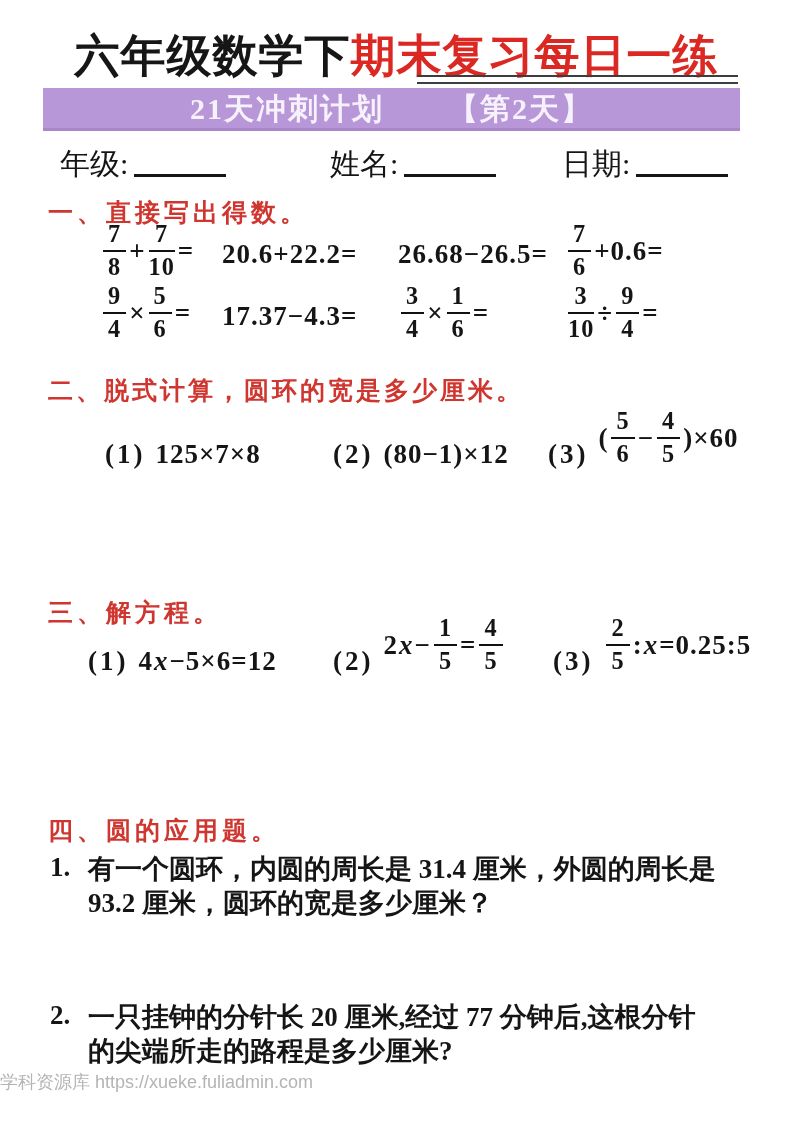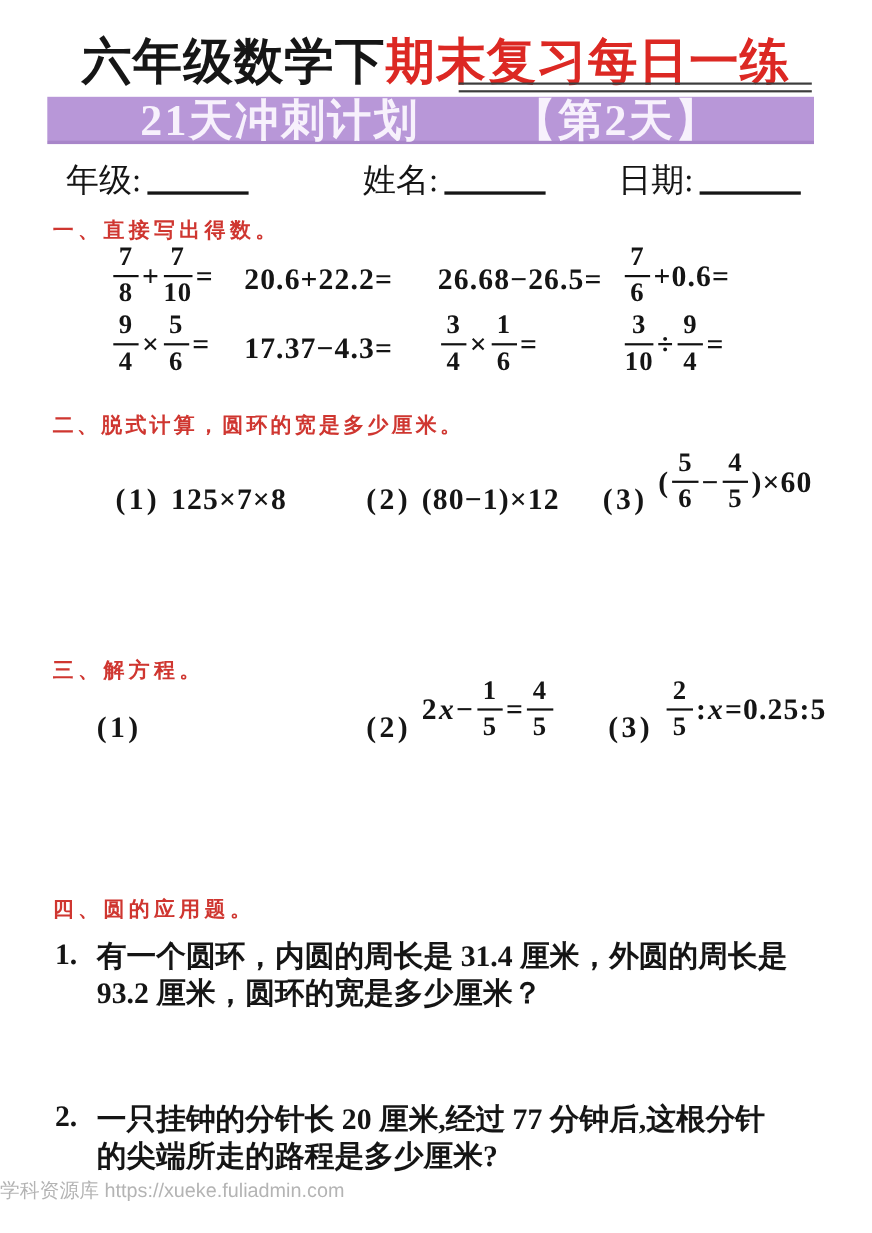"21天冲刺计划 【第2天】" .banner { font-size: 40px -> 30px }
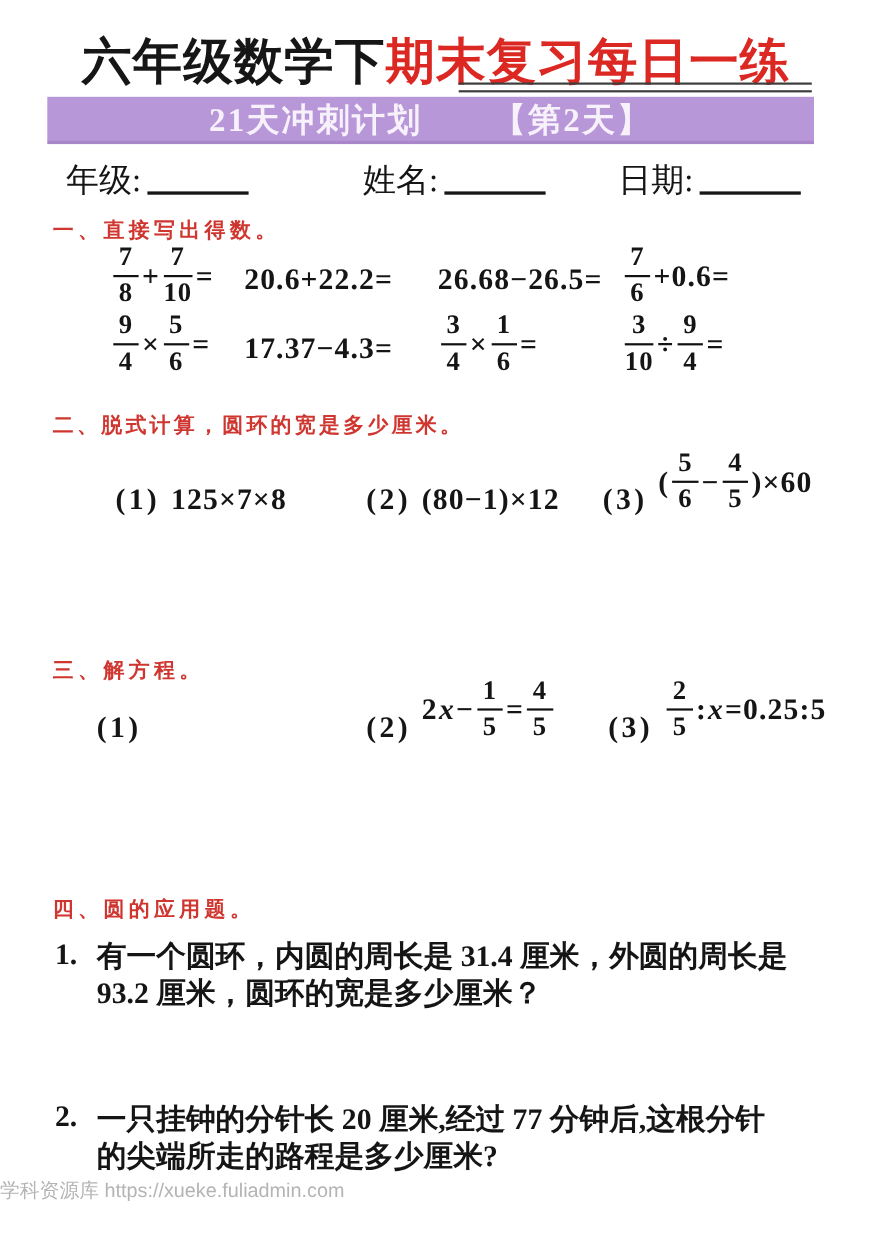"一、直接写出得数。" .sec-h { font-size: 19px -> 25px }
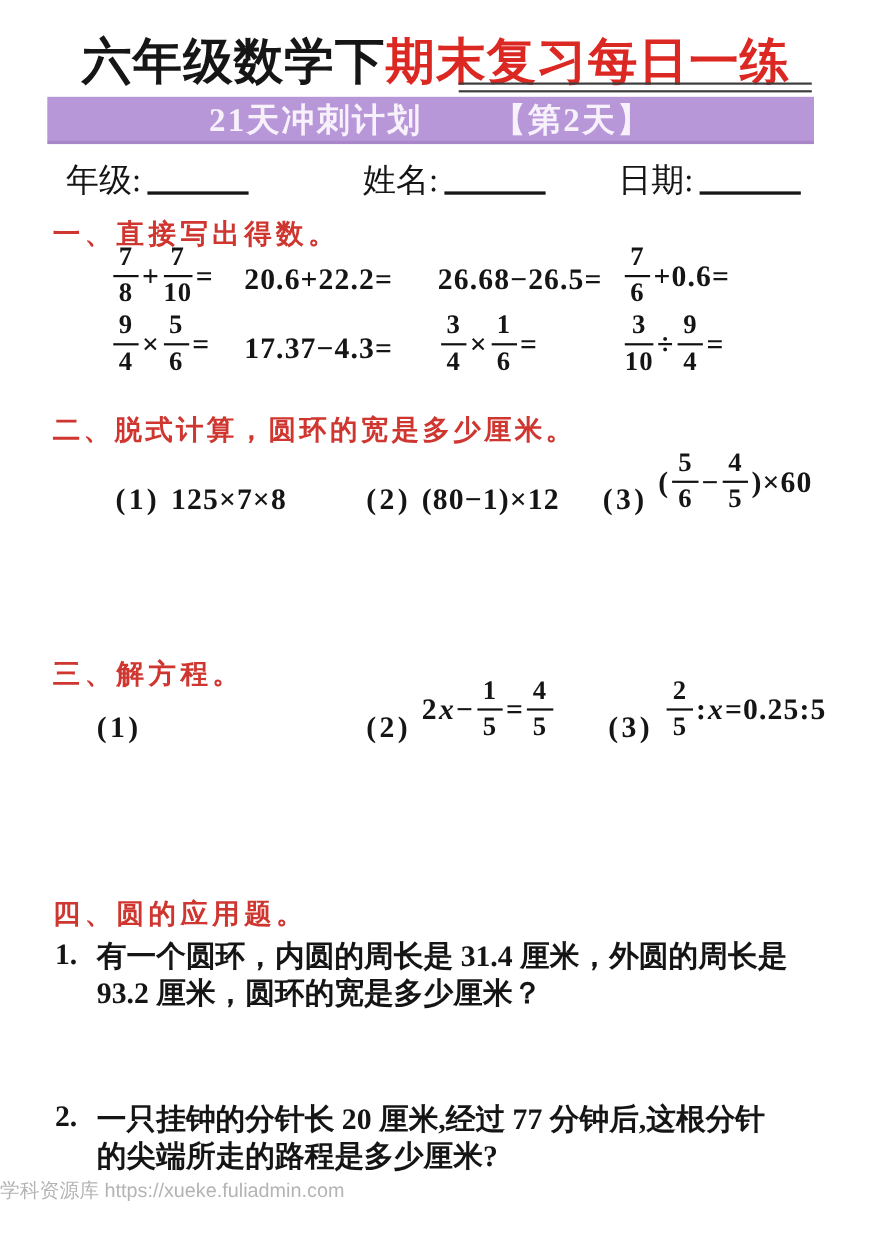"4x−5×6=12" span.expr { html: none -> <span><span>4</span><span>x</span><span>−5×6=12</span></span> }
